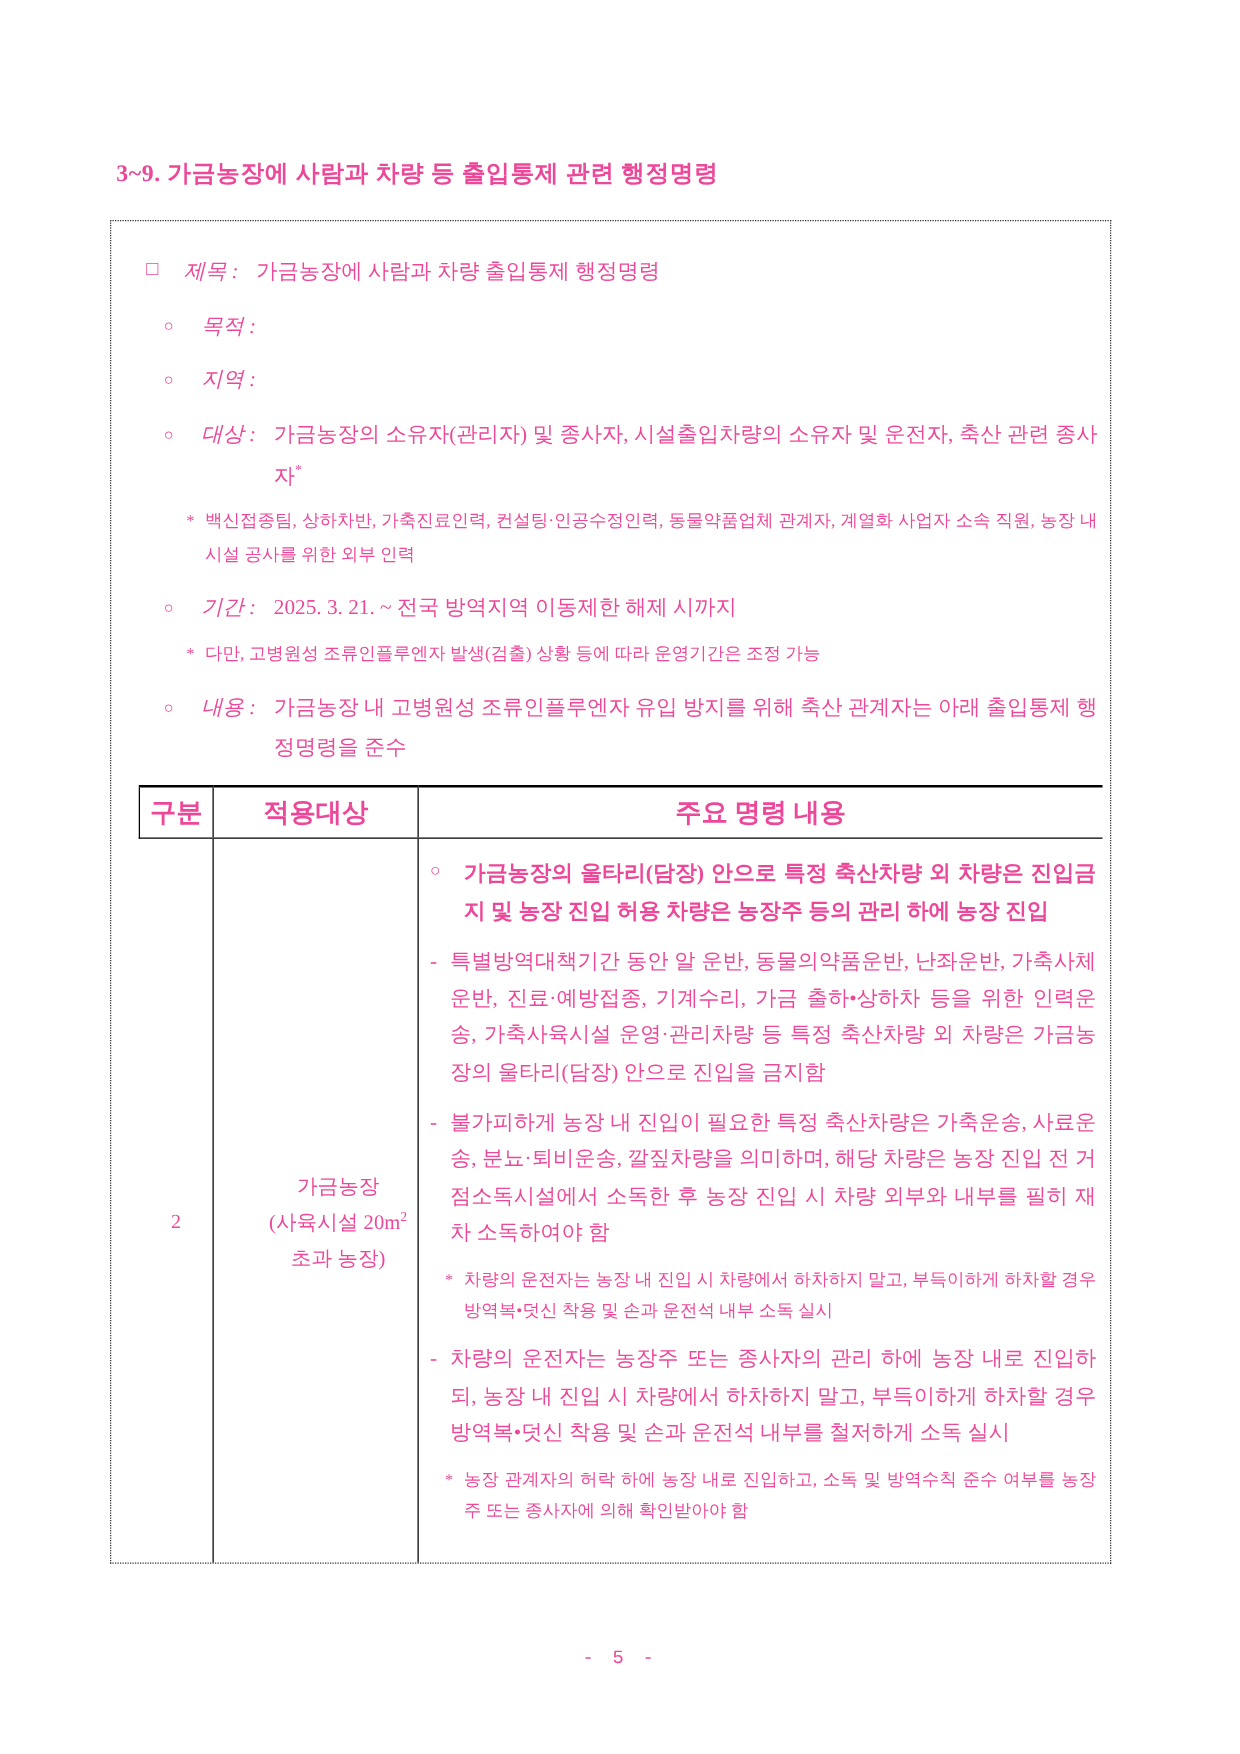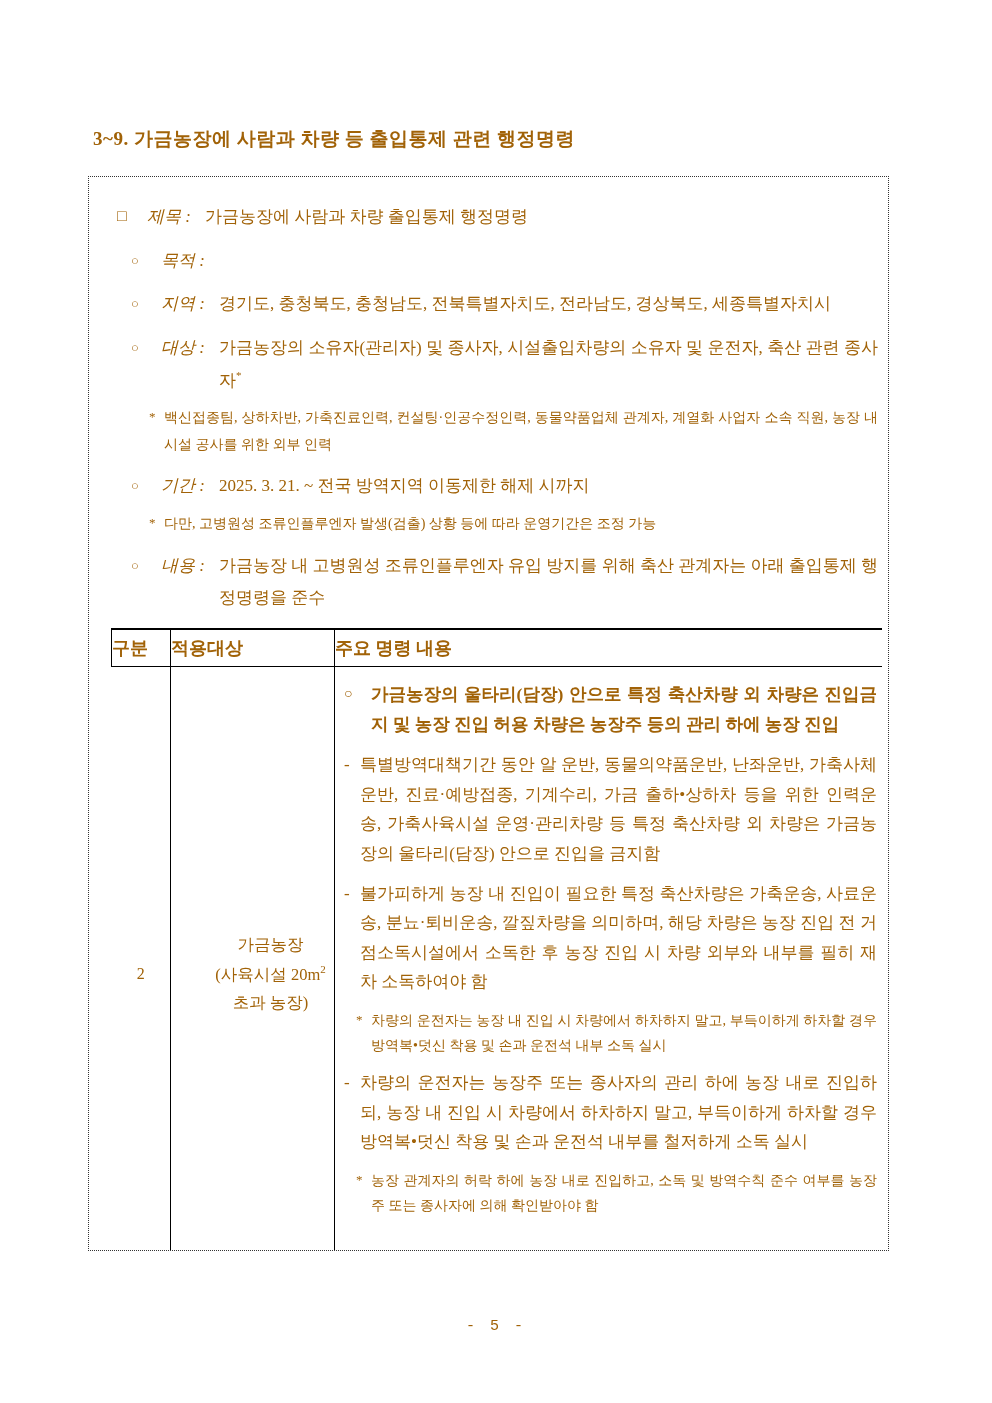"3~9. 가금농장에 사람과 차량 등" .page { color: #a16207 -> #ec4899 }
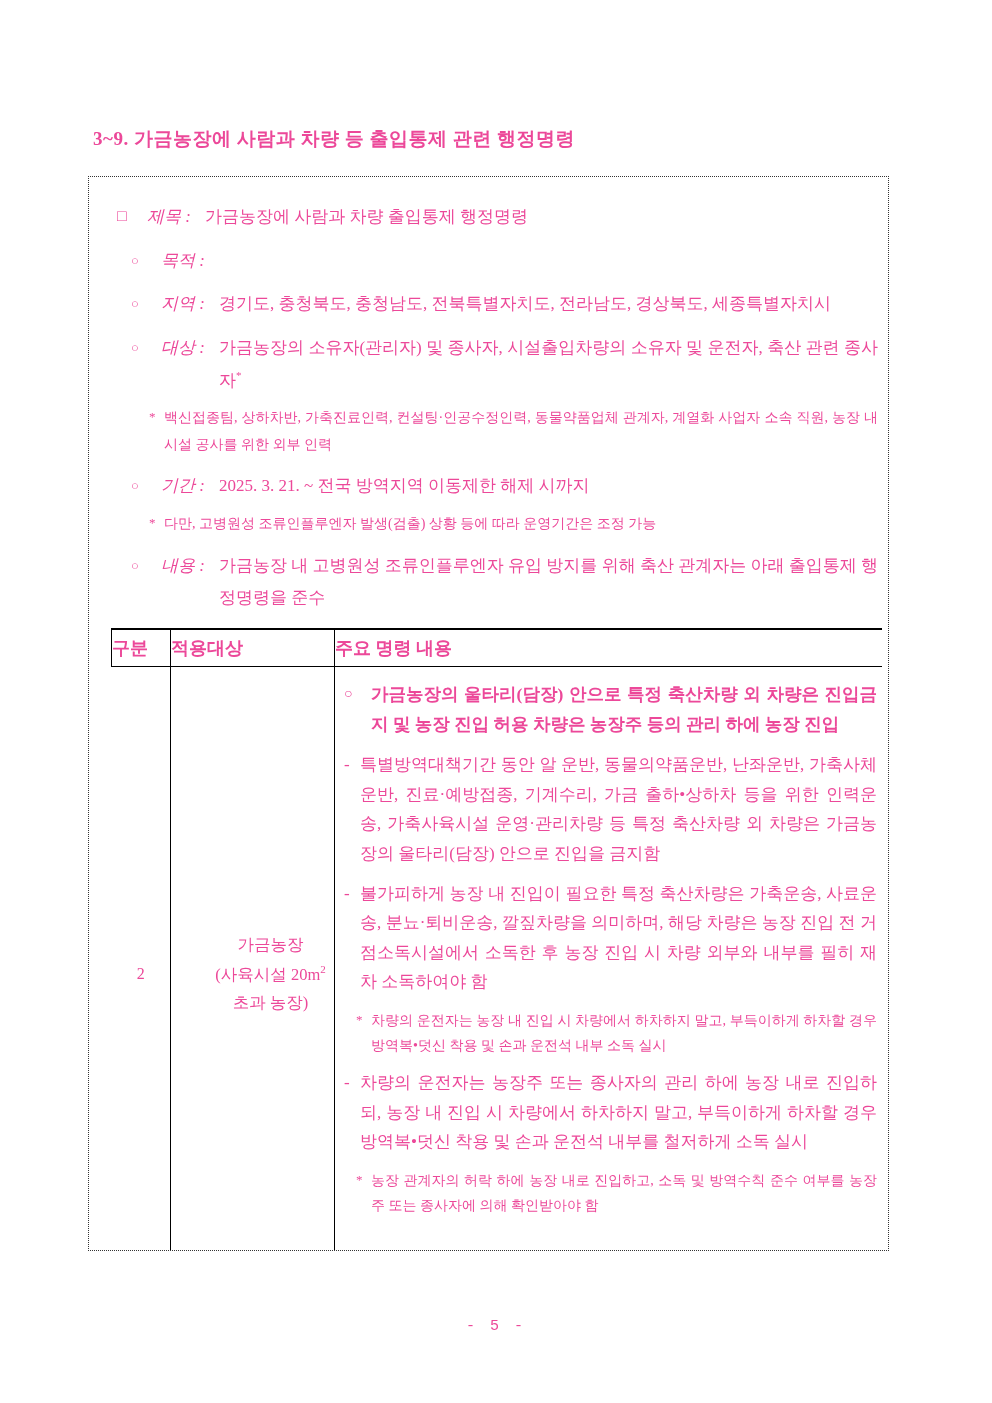"경기도, 충청북도, 충청남도, 전북특별자치도, 전라남도," div.b-text { html: <div>경기도, 충청북도, 충청남도, 전북특별자치도, 전라남도, 경상북도, 세종특별자치시</div> -> none }
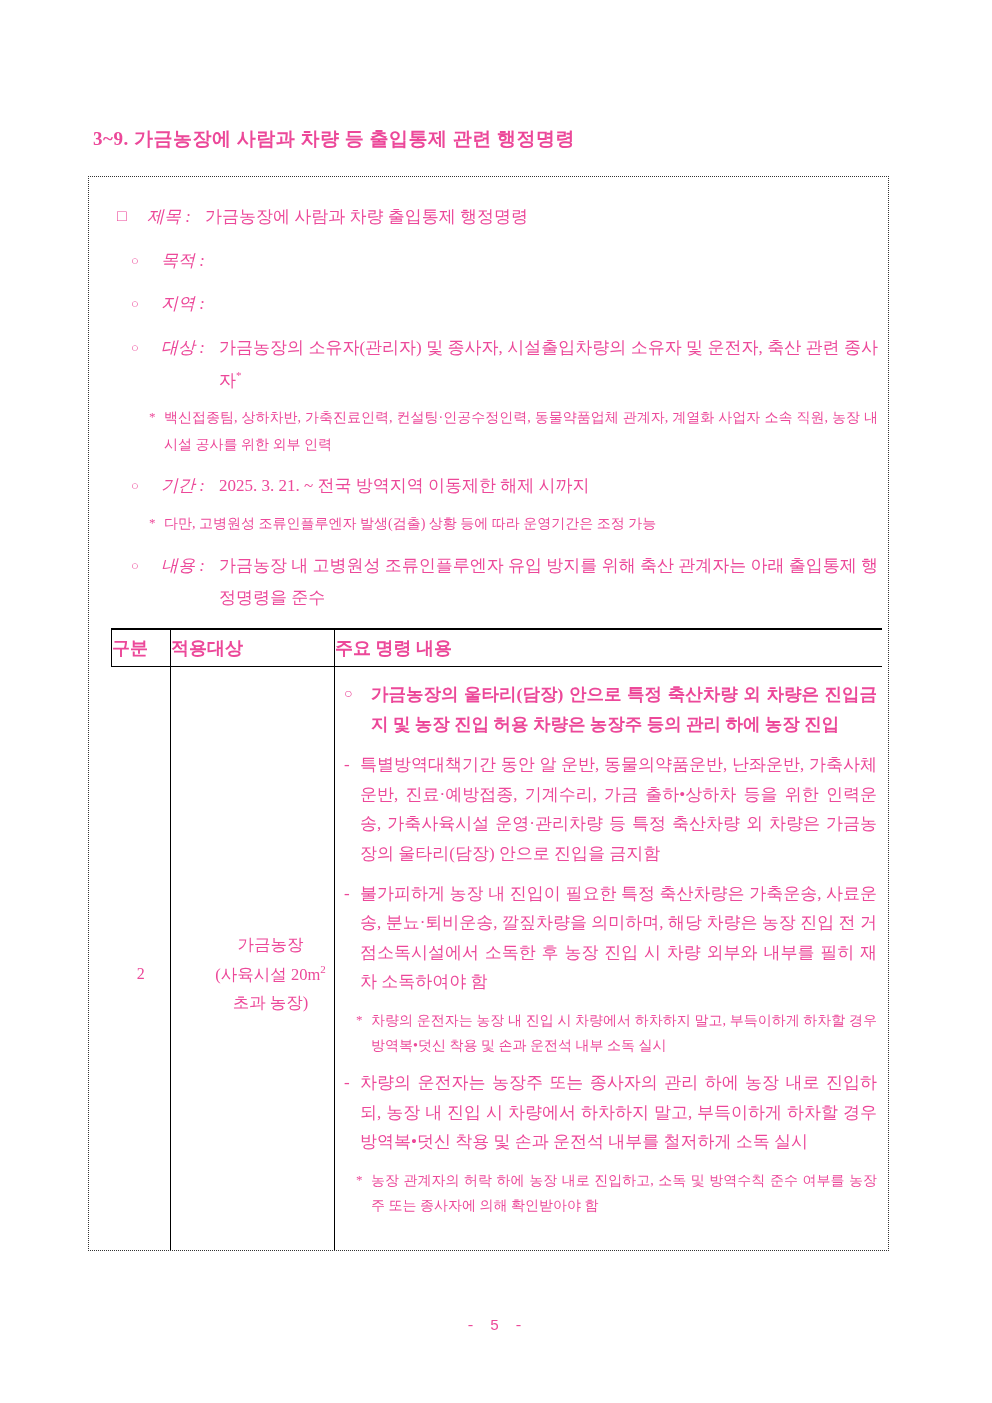"구분" .cmd-table th { font-size: 18px -> 21px; text-align: left -> center }
